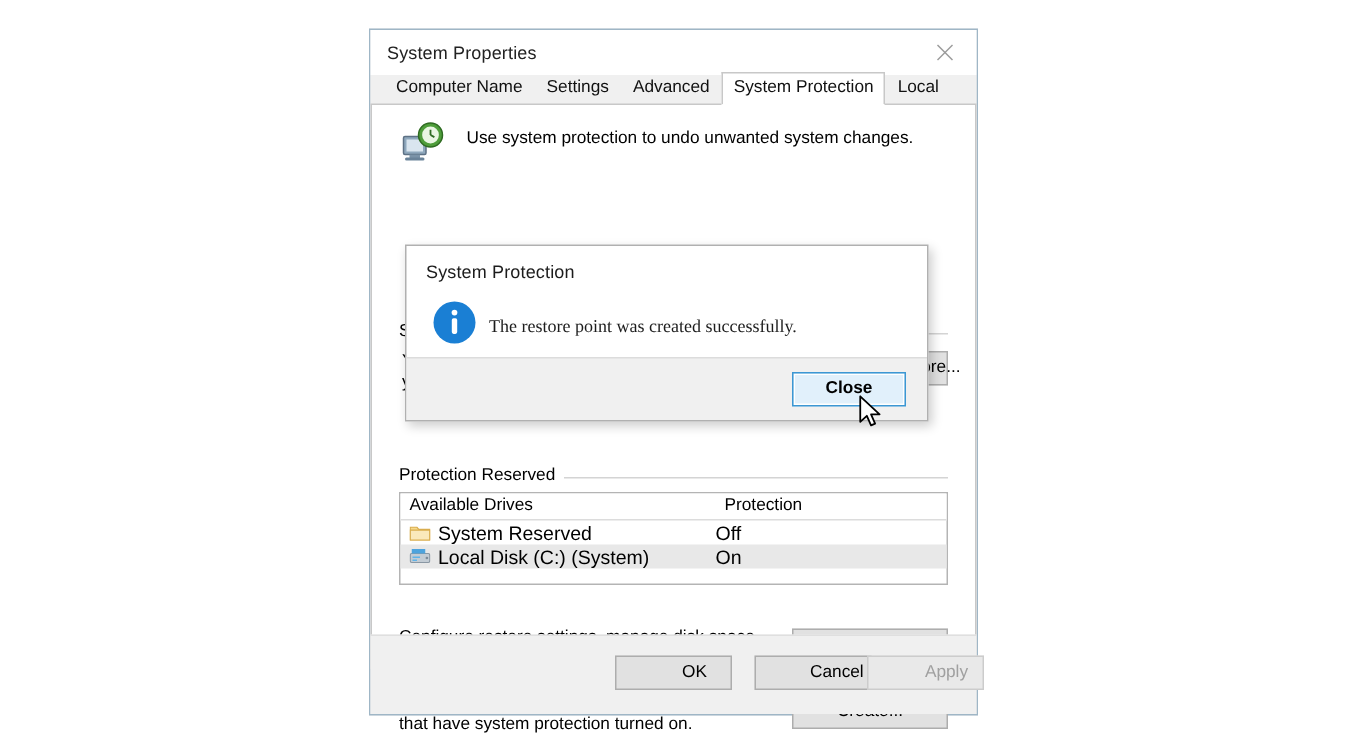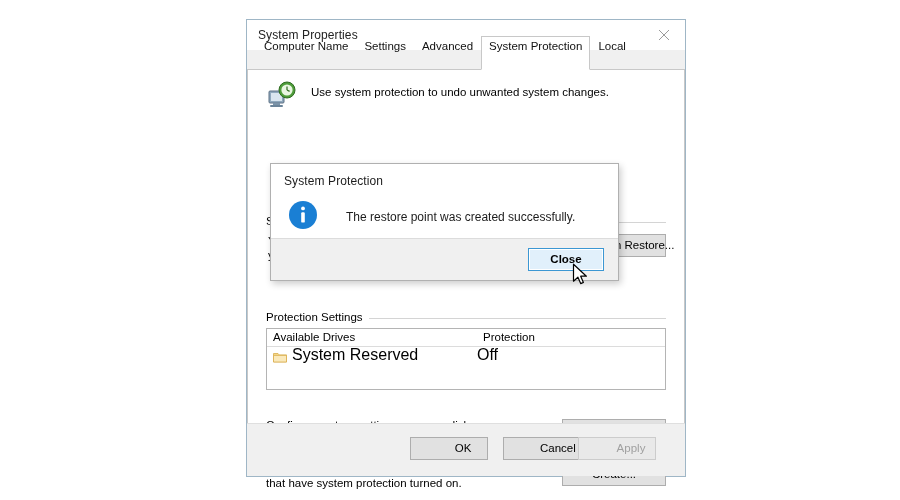"System Properties" .window { width: 440px -> 406px }
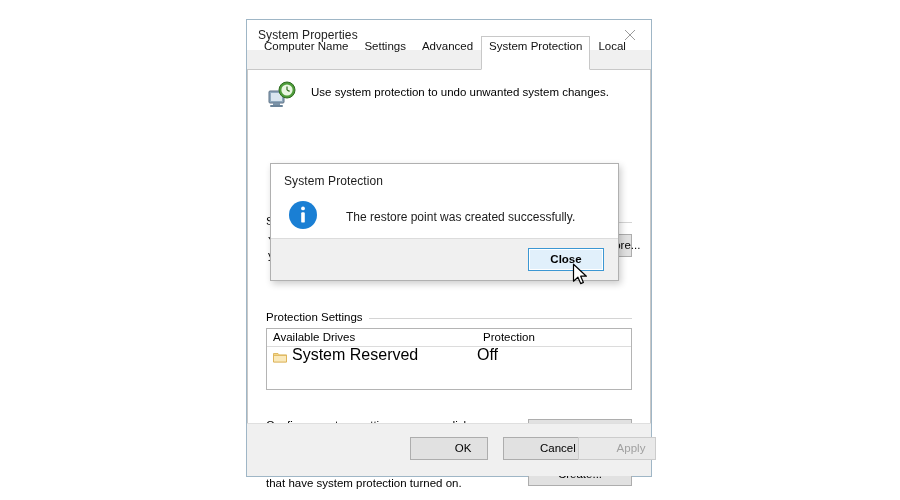"Computer Name" .tab { padding: 2px 7px 16px 7px -> 2px 7px 4px 7px }
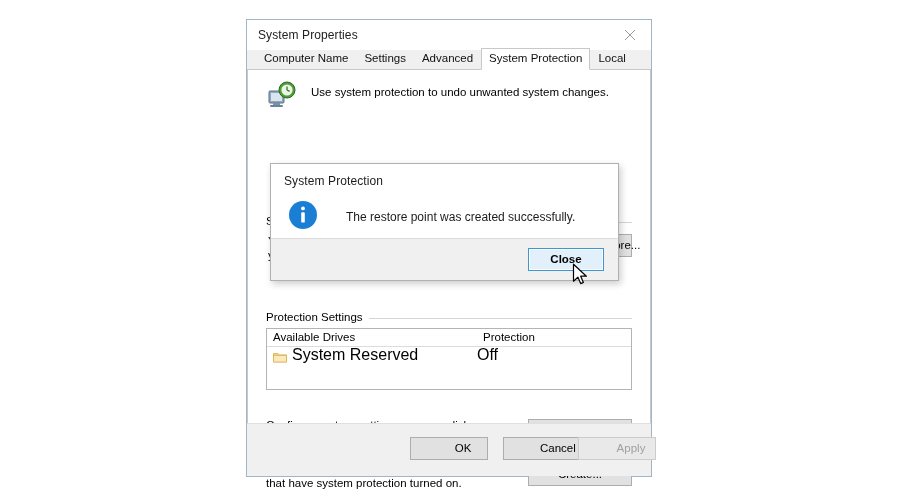"The restore point was created" .modal-msg { font-family: none -> Liberation Serif, serif; margin-left: 28px -> 8px }
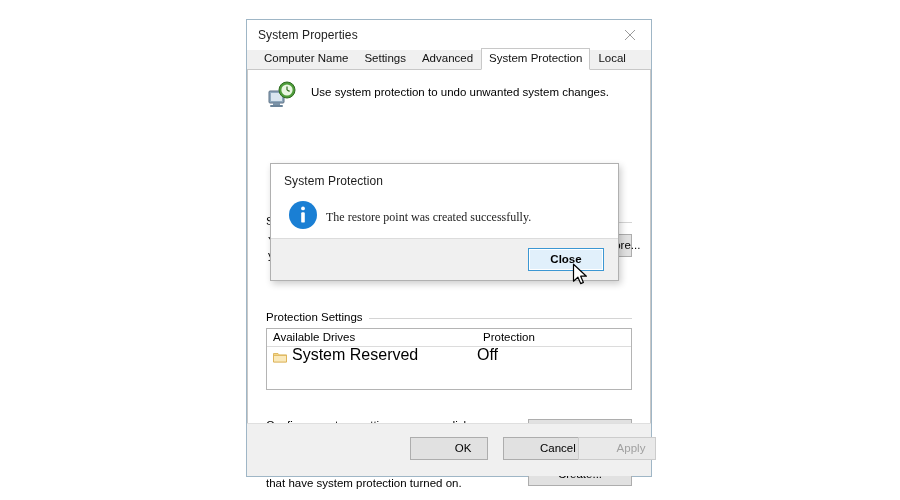"Protection Settings" div.group-label { text: Settings -> Reserved }
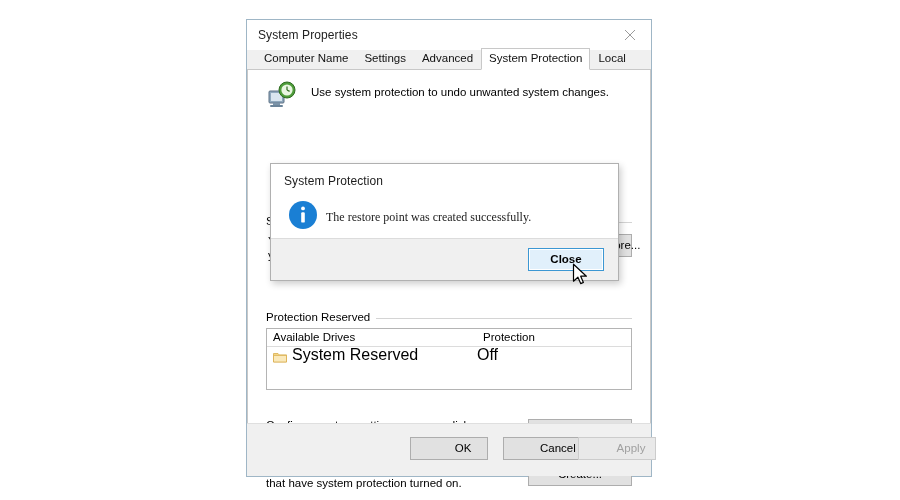"System Reserved" .row { font-size: 16px -> 13px }
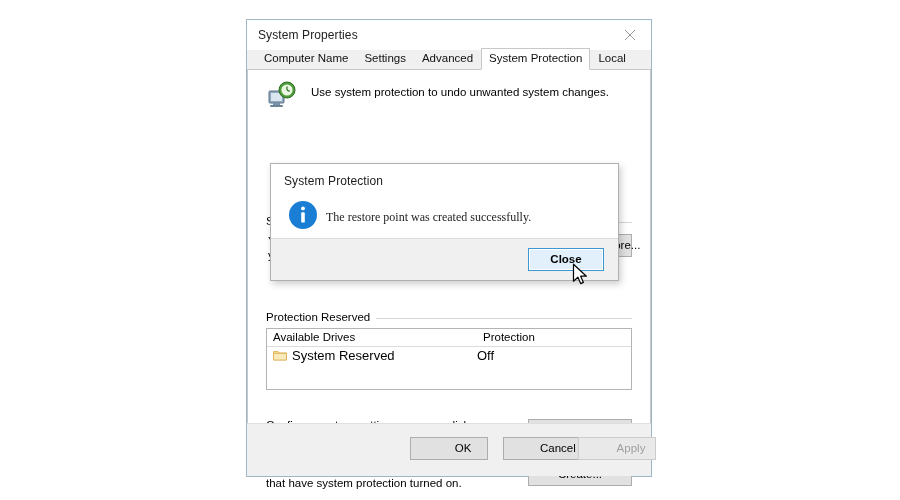"Local Disk (C:) (System)" div.row { html: none -> <div> <div> <span> <svg> <rect></rect> <rect></rect> <rect></rect> <rect></rect> <circle></circle> </svg> </span> <span>Local Disk (C:) (System)</span> </div> <div>On</div> </div> }
